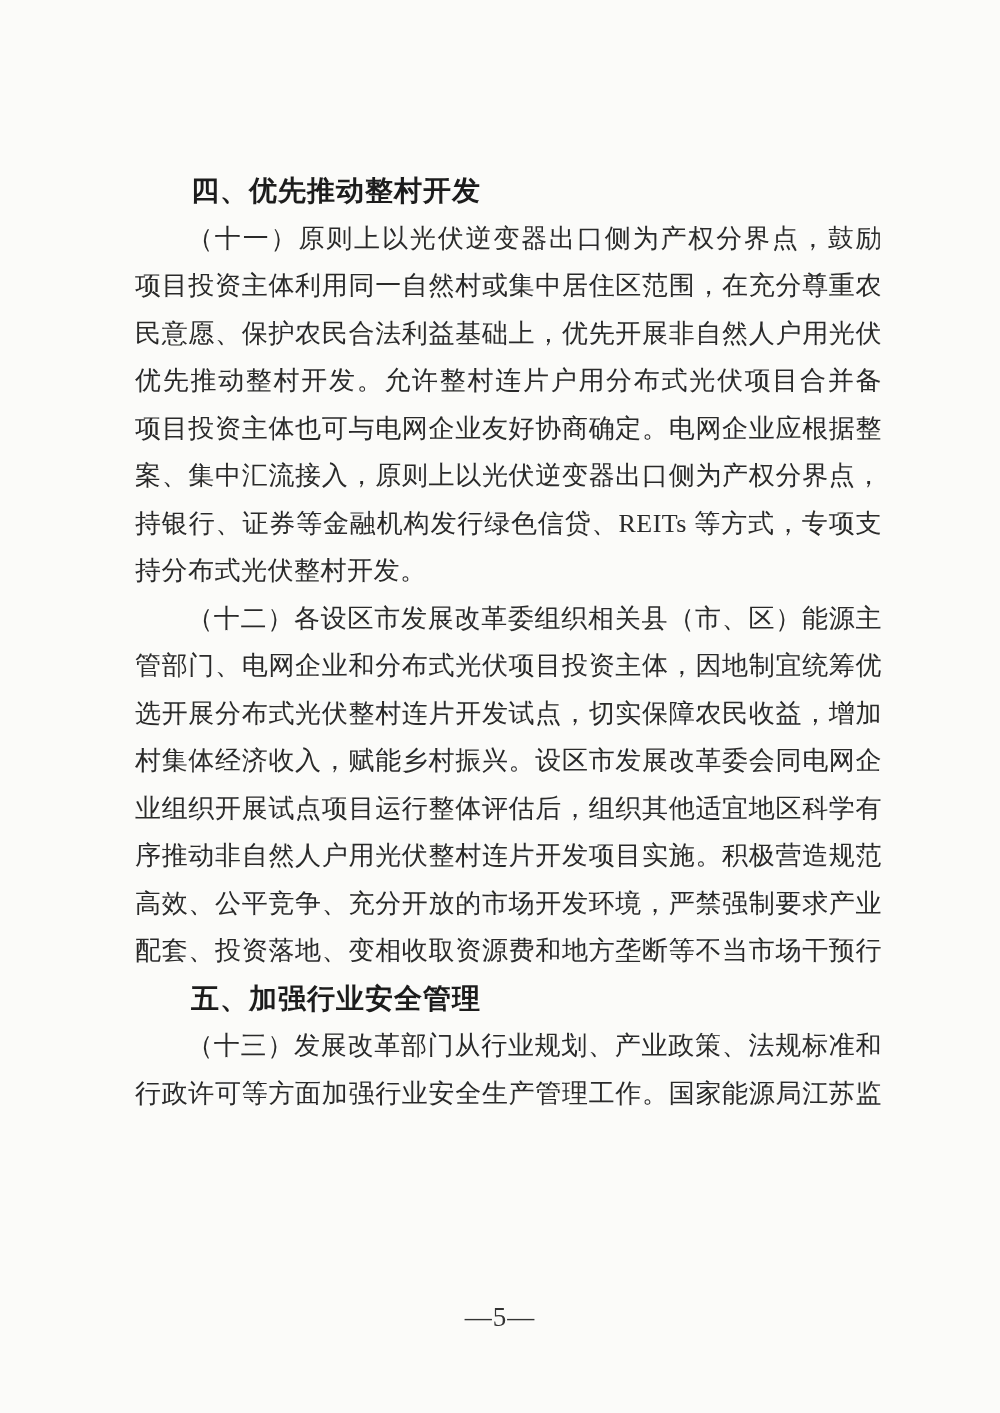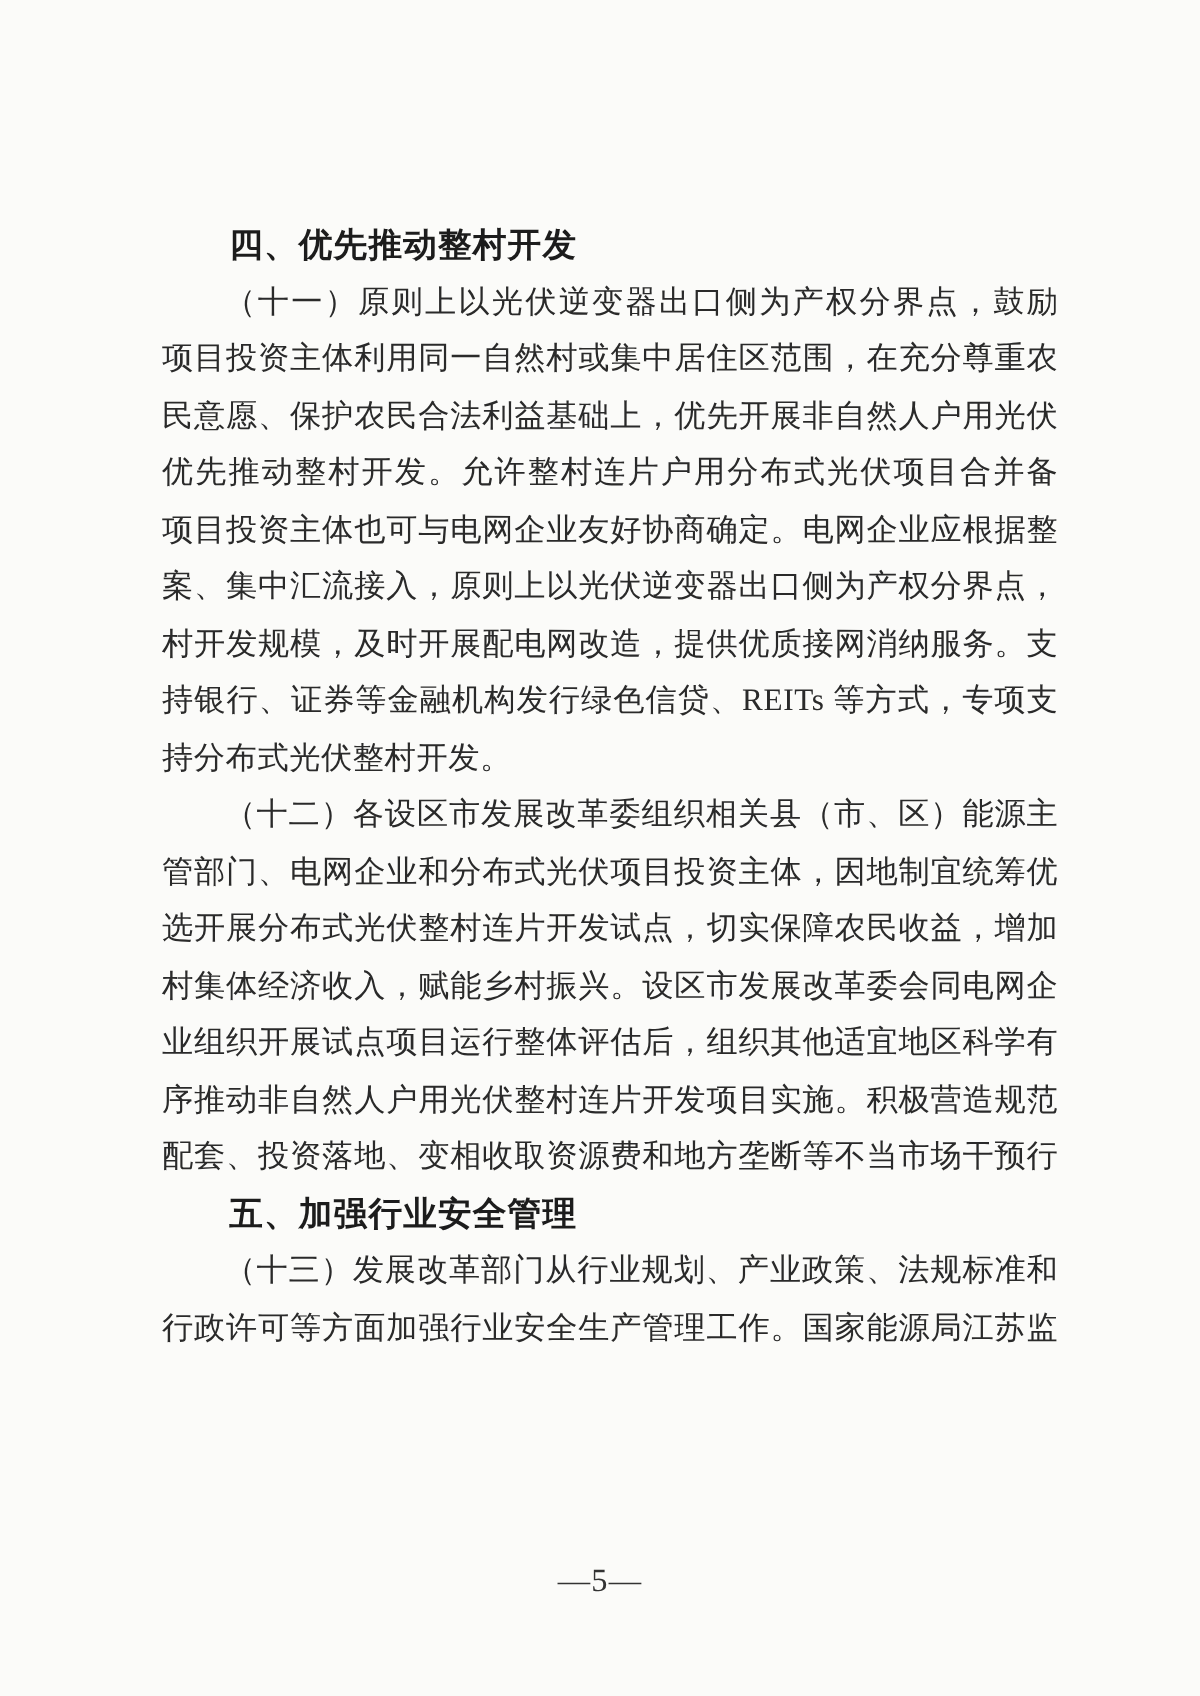"四、优先推动整村开发" .content { top: 180px -> 167px }
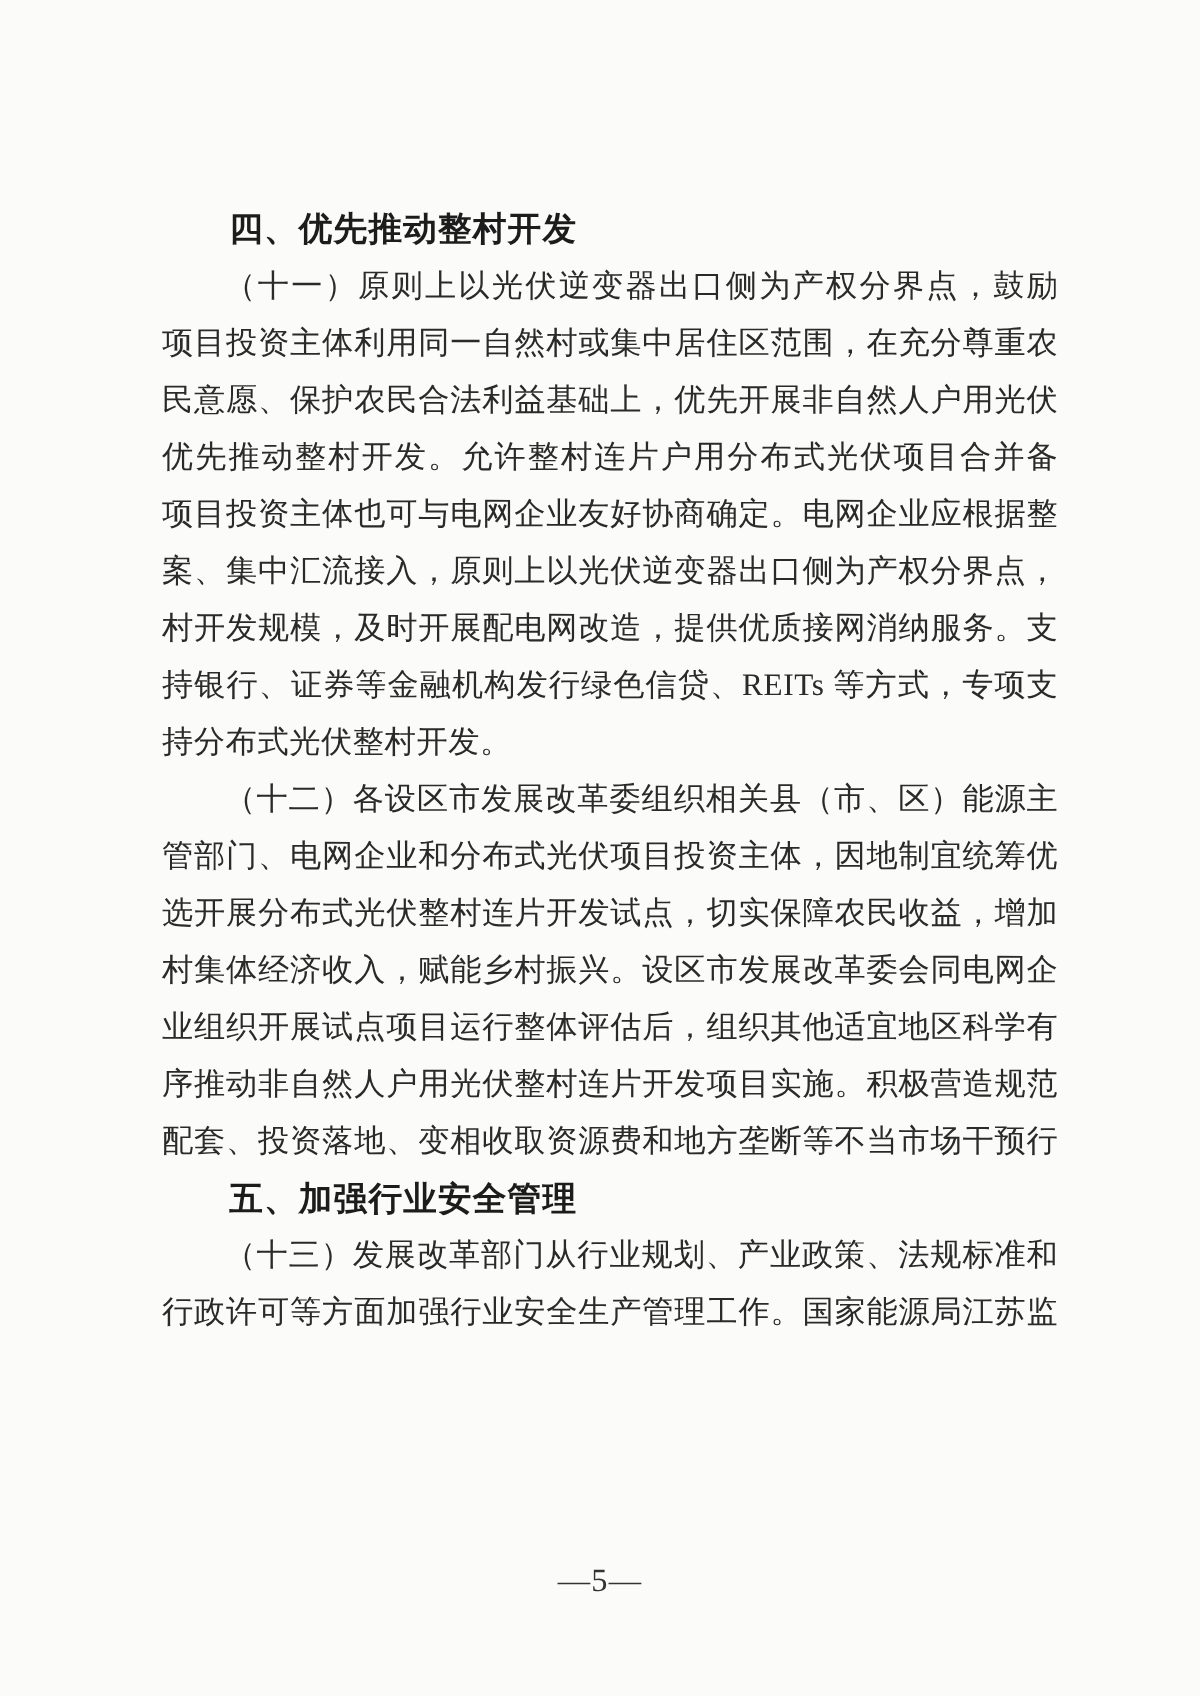"村开发规模，及时开展配电网改造，提供优质接网消纳服务。支" p.line { html: <p>村开发规模，及时开展配电网改造，提供优质接网消纳服务。支</p> -> none }
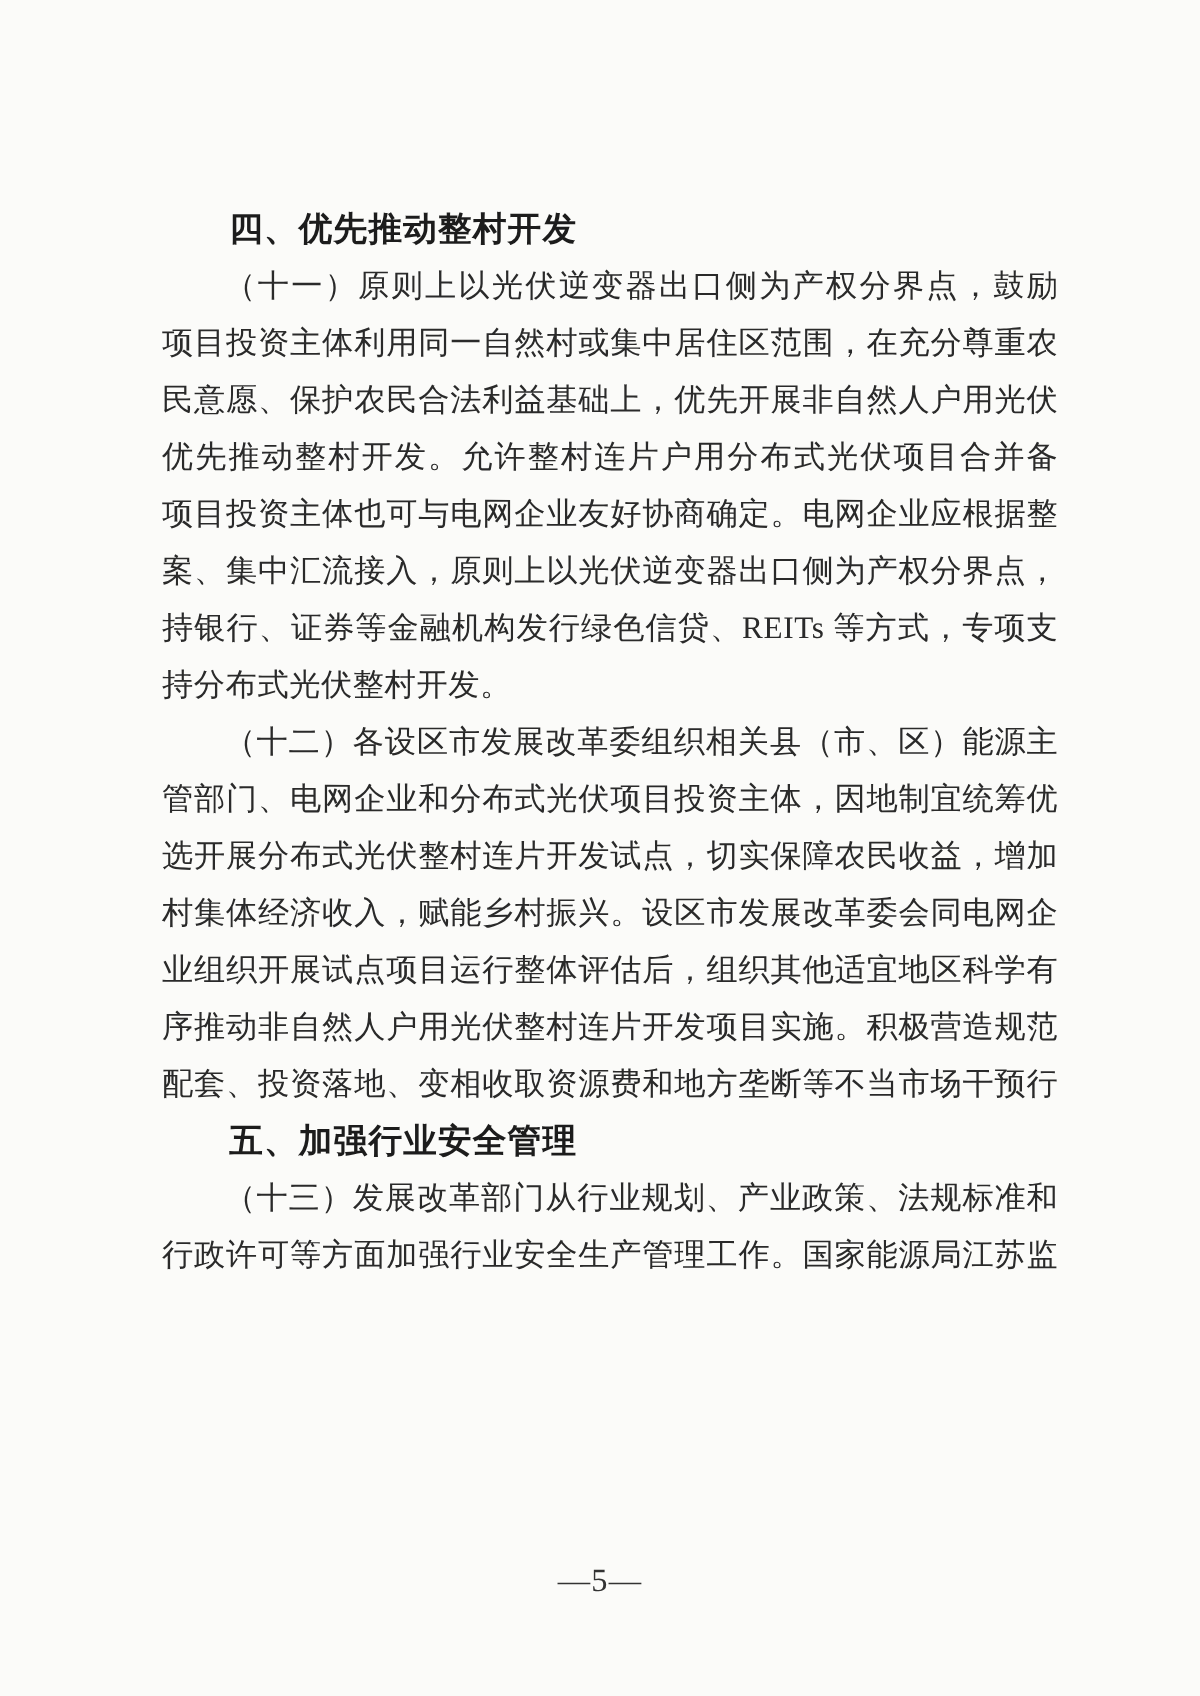"高效、公平竞争、充分开放的市场开发环境，严禁强制要求产业" p.line { html: none -> <p>高效、公平竞争、充分开放的市场开发环境，严禁强制要求产业</p> }
